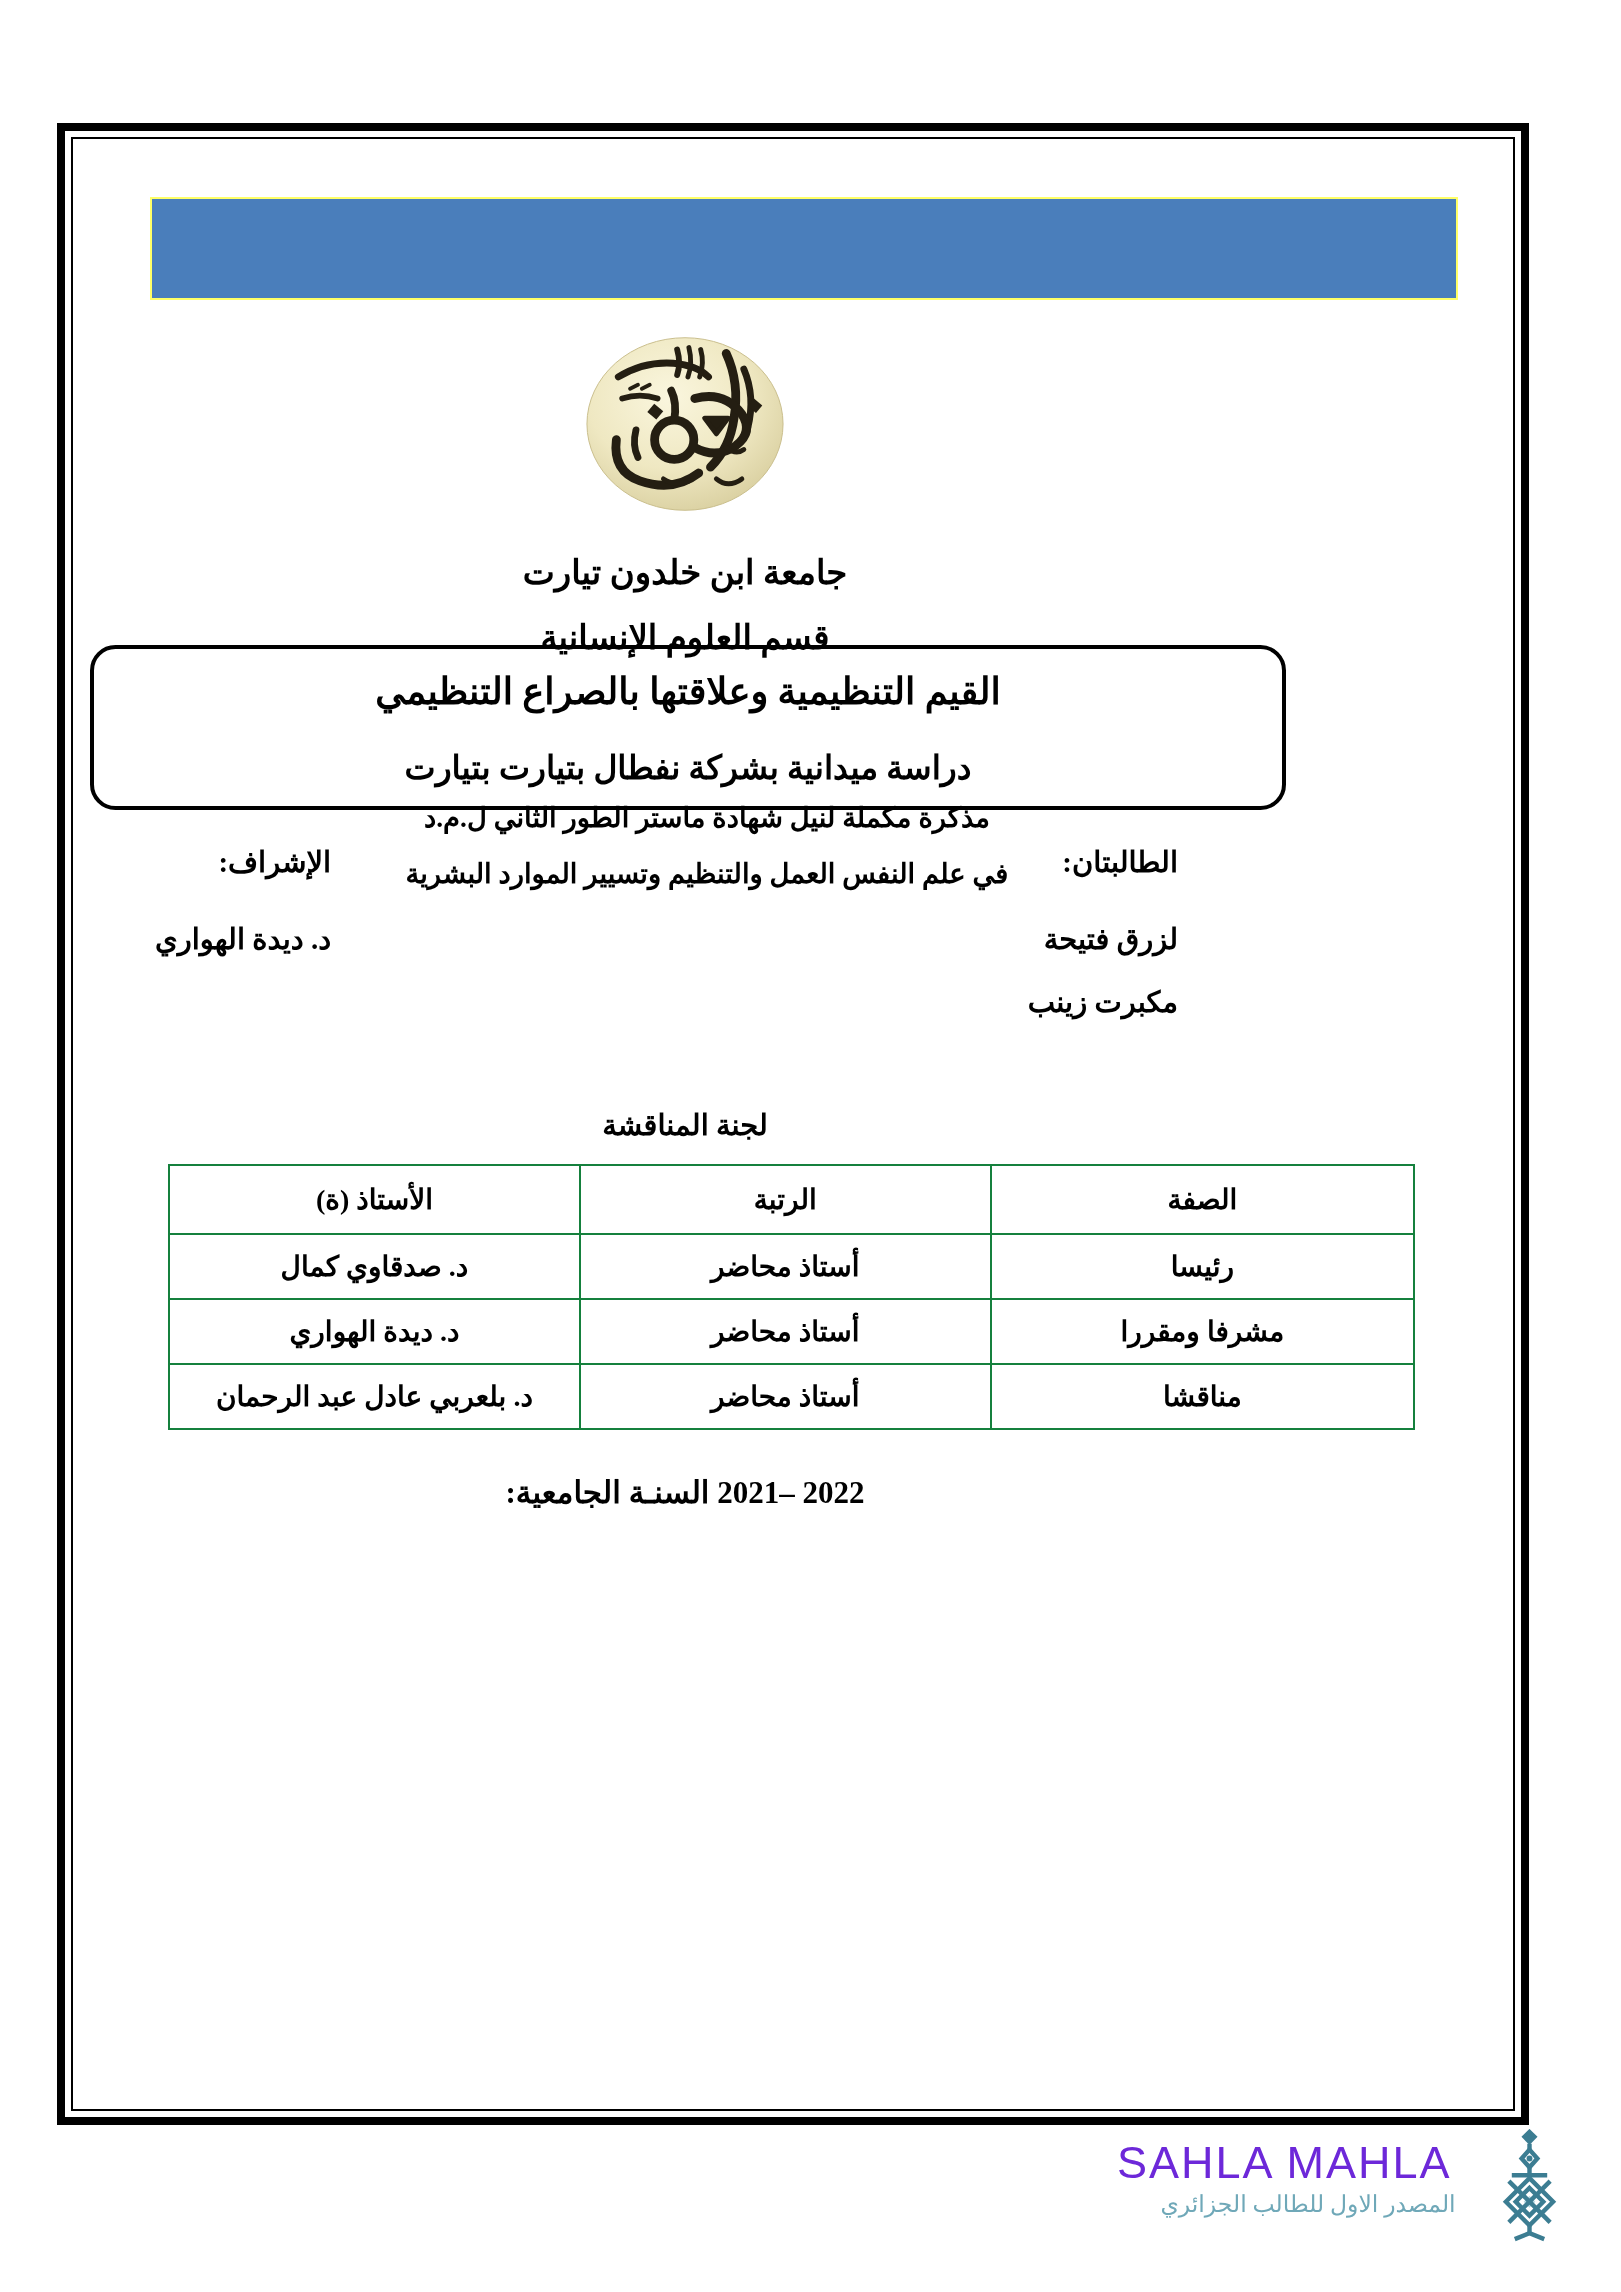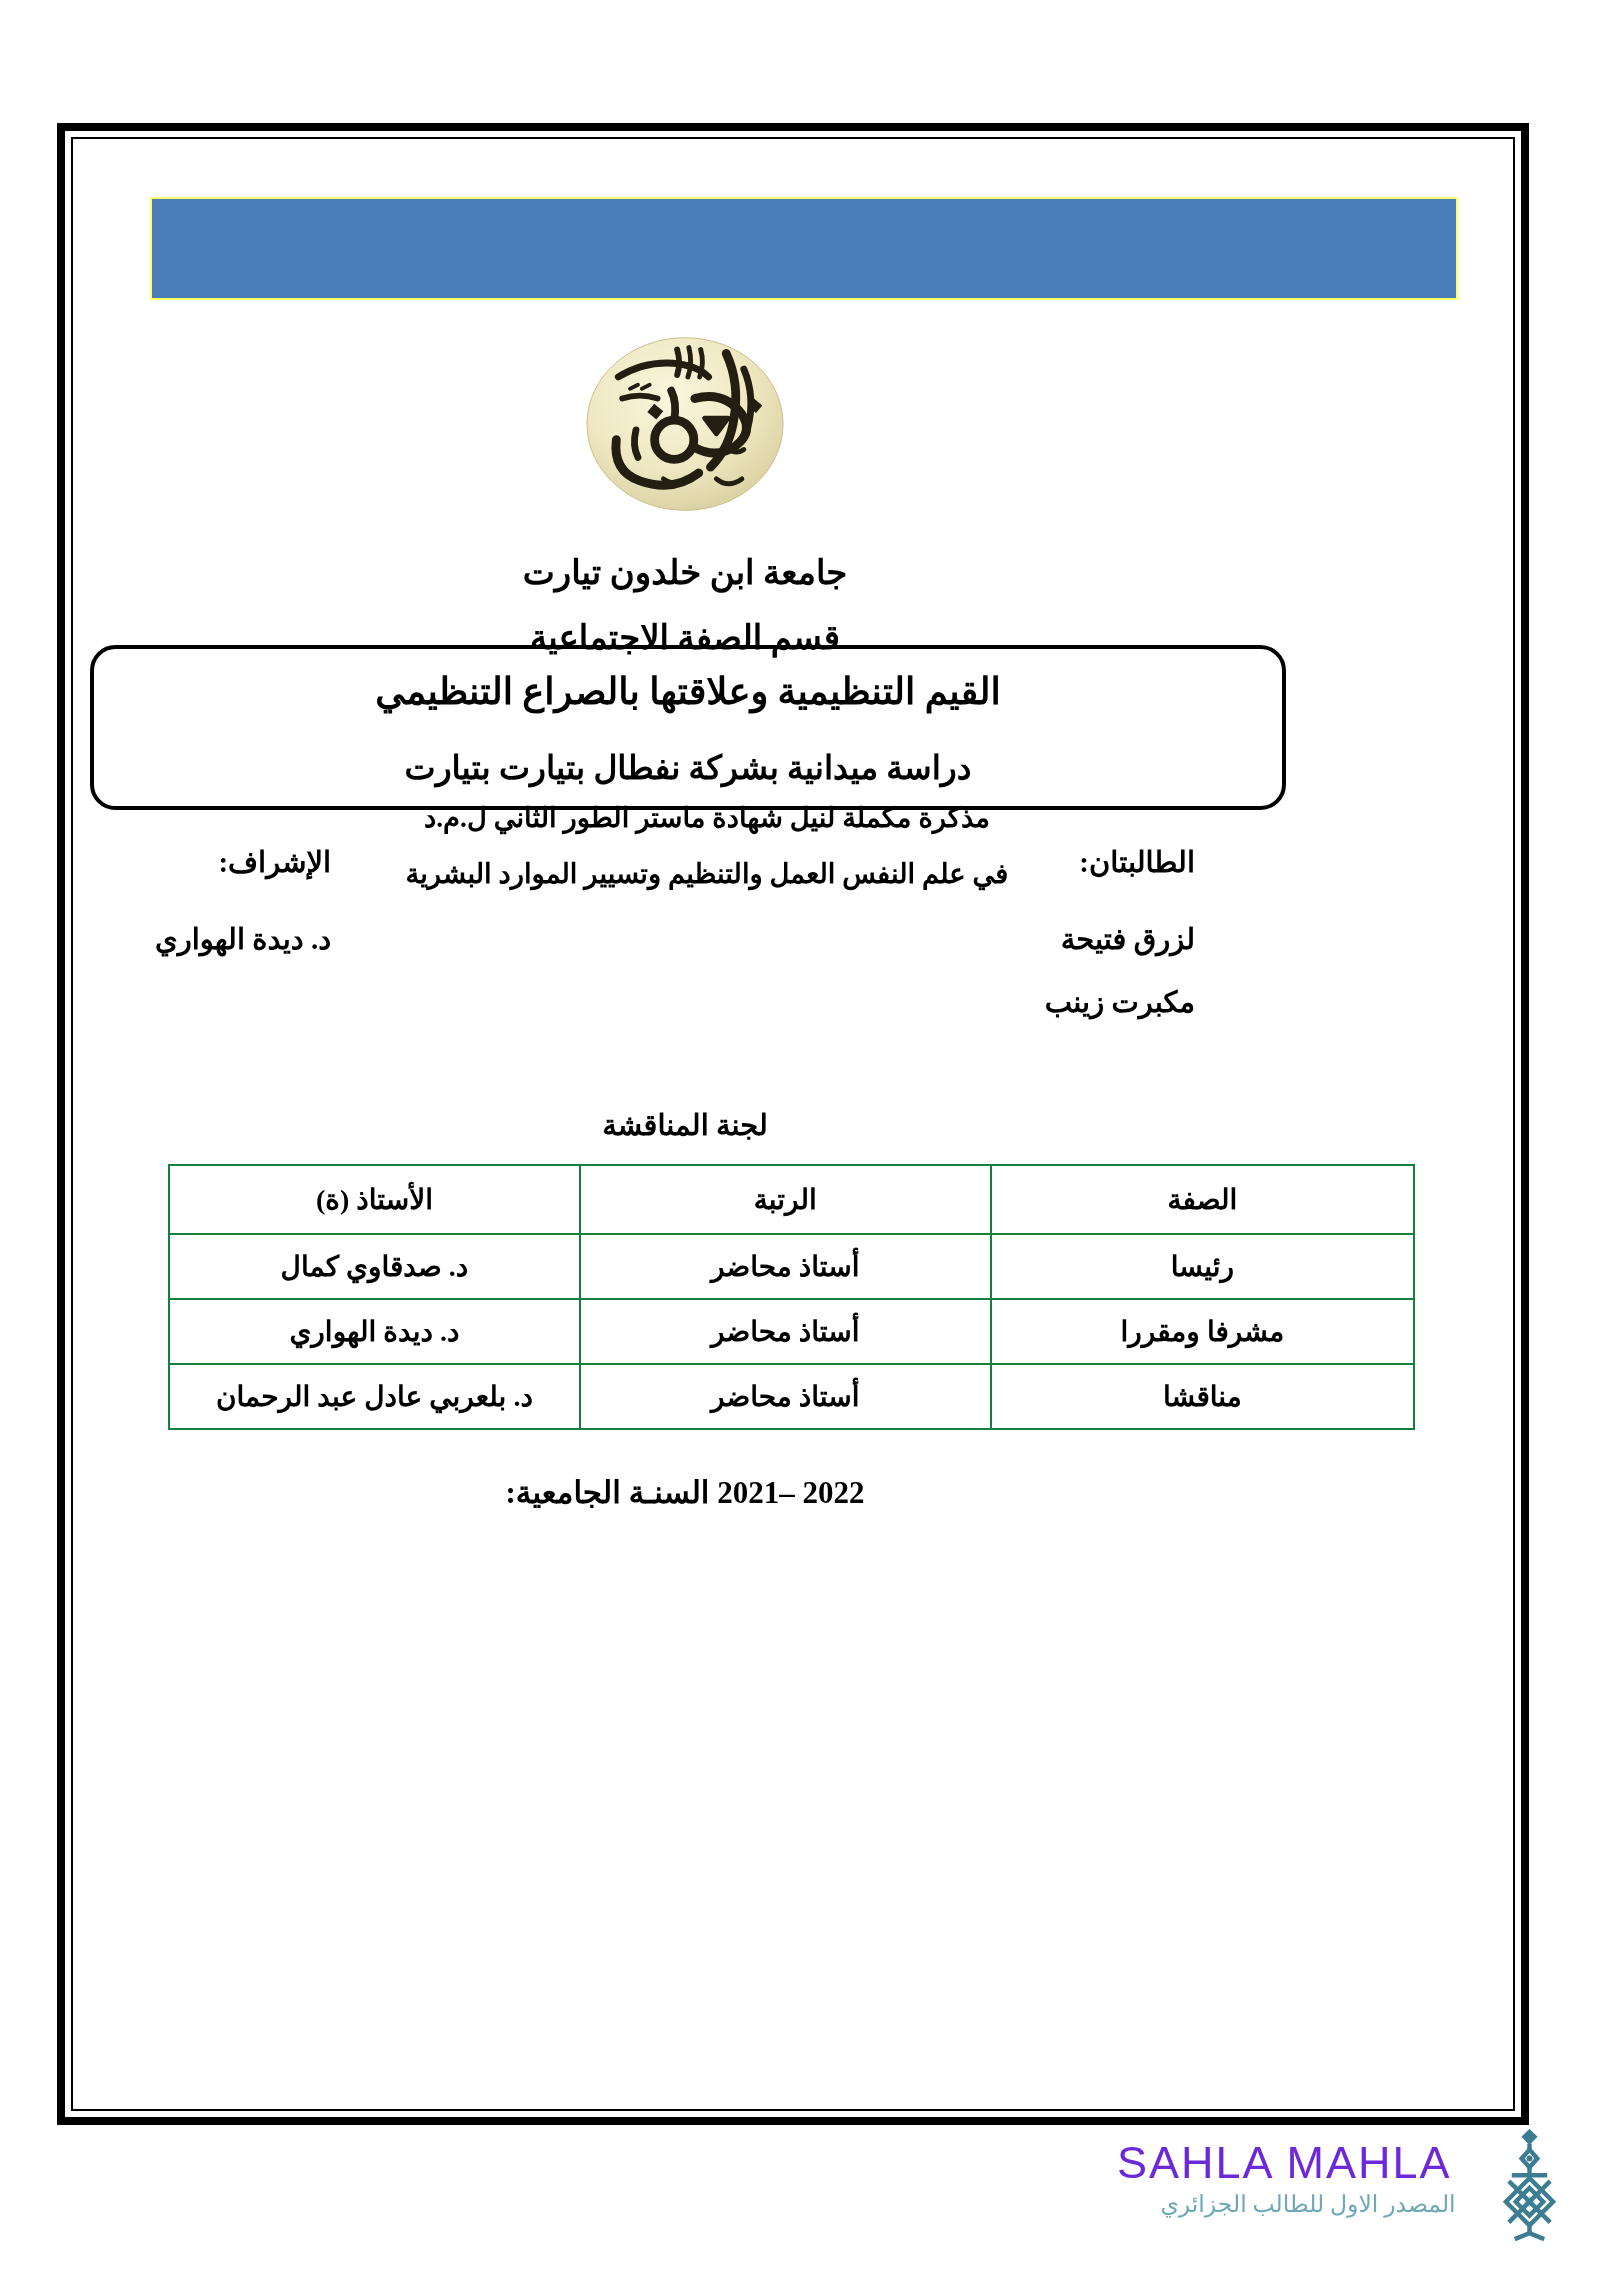"قسم الصفة الاجتماعية" div.heading-line { text: الصفة الاجتماعية -> العلوم الإنسانية }
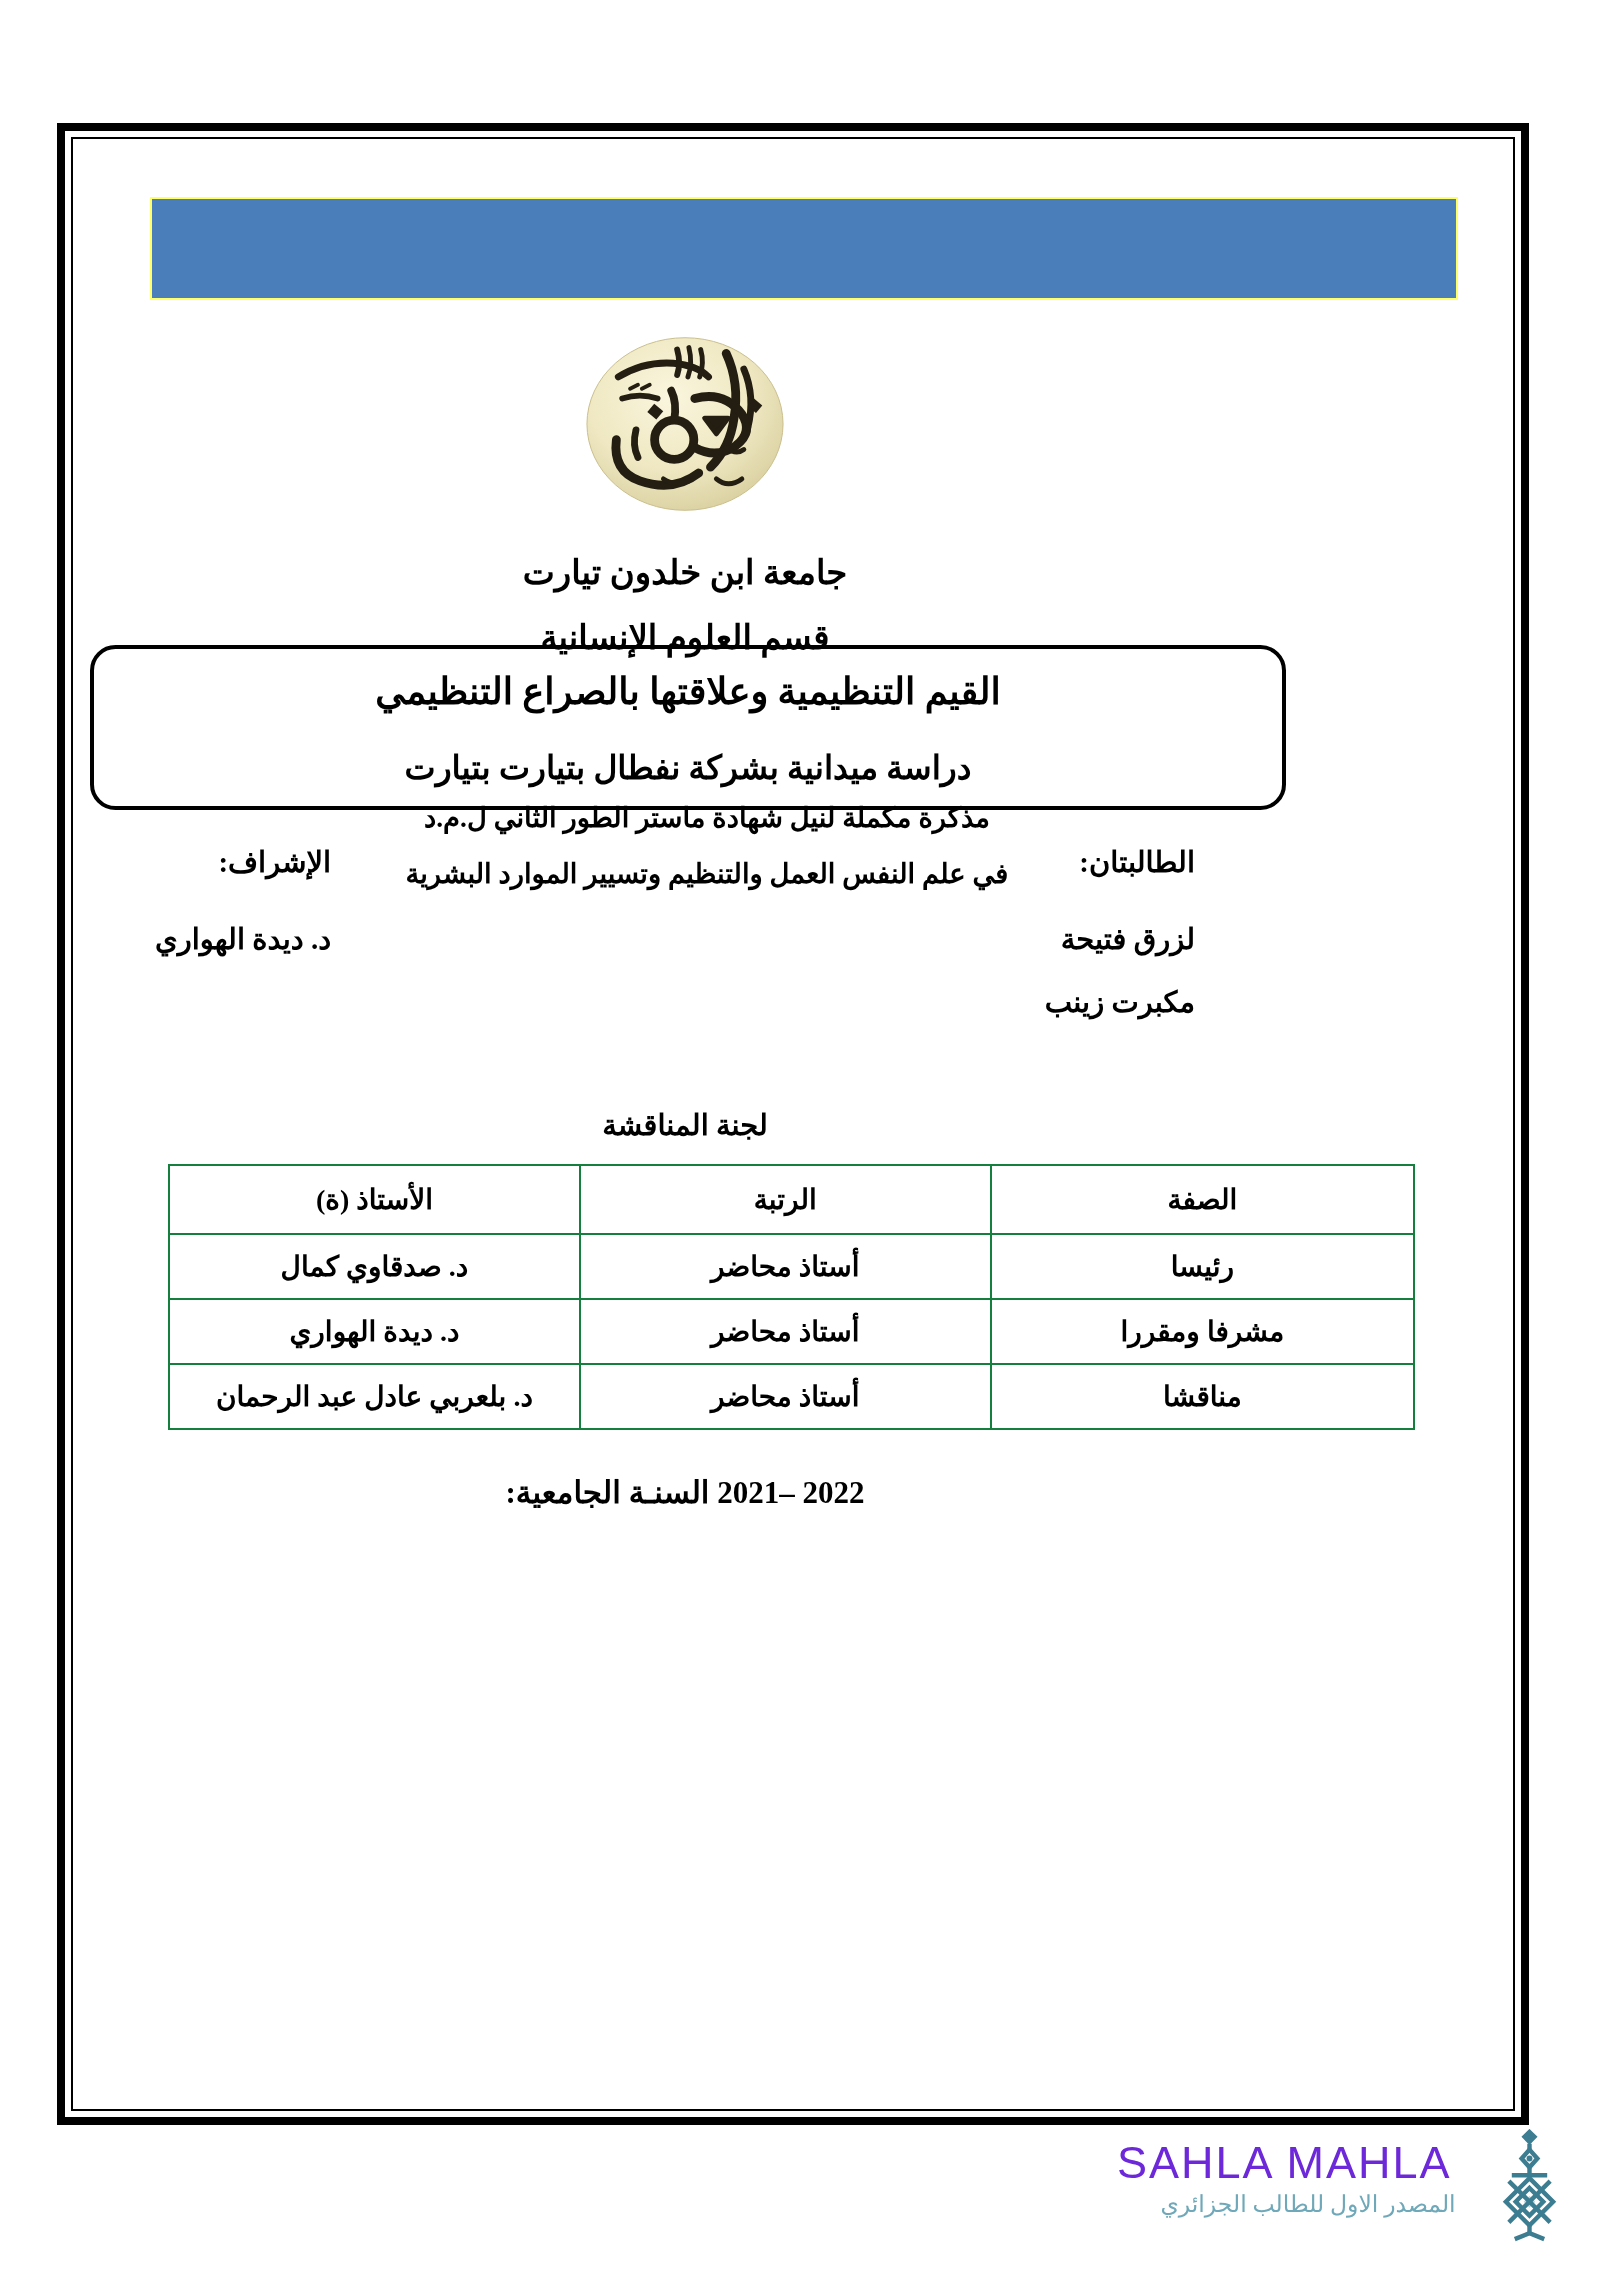"الطالبتان:" .credits-right { right: 49px -> 66px }
